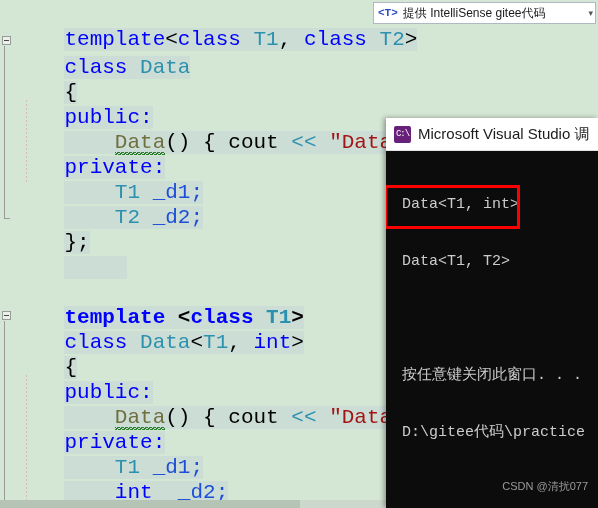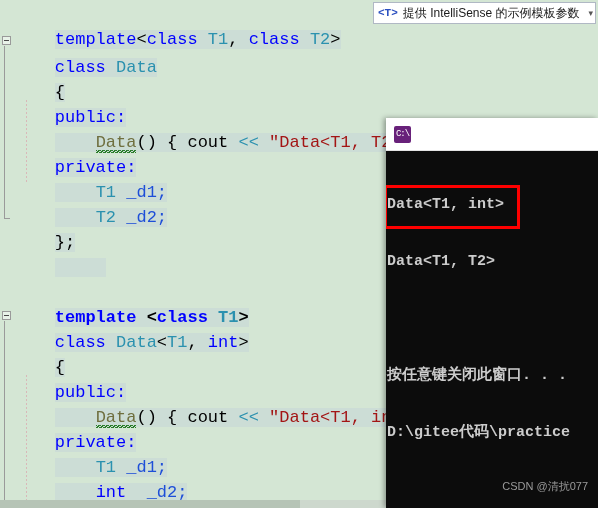"提供 IntelliSense 的示例模板参数" span.tt-text { text: 的示例模板参数 -> gitee代码 }
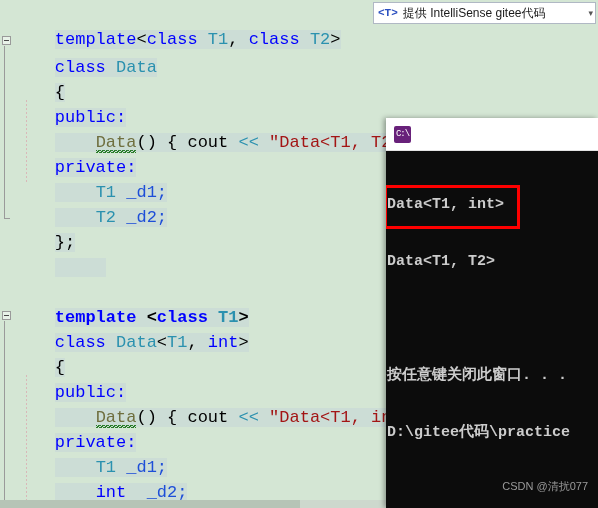"template<class T1, class T2>" .code-line { font-size: 17px -> 21px }
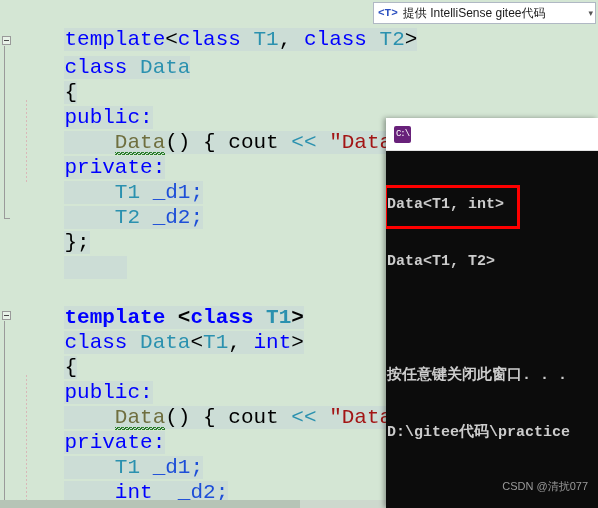"Microsoft Visual Studio 调" span.title { html: none -> <span>Microsoft Visual Studio 调</span> }
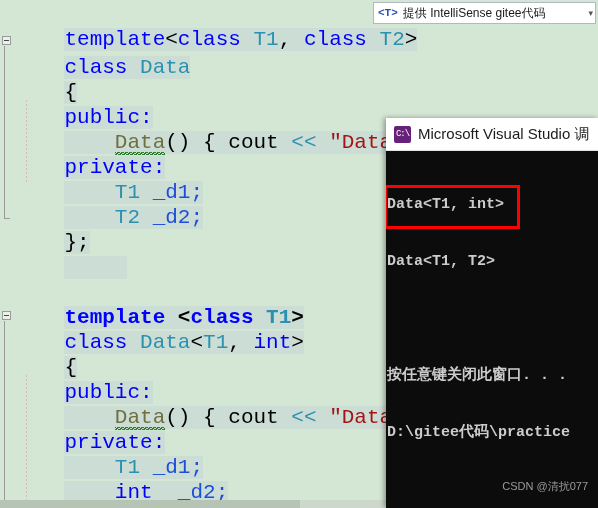"Data<T1, int>" .con-line { font-weight: bold -> none; padding-left: 1px -> 16px }
